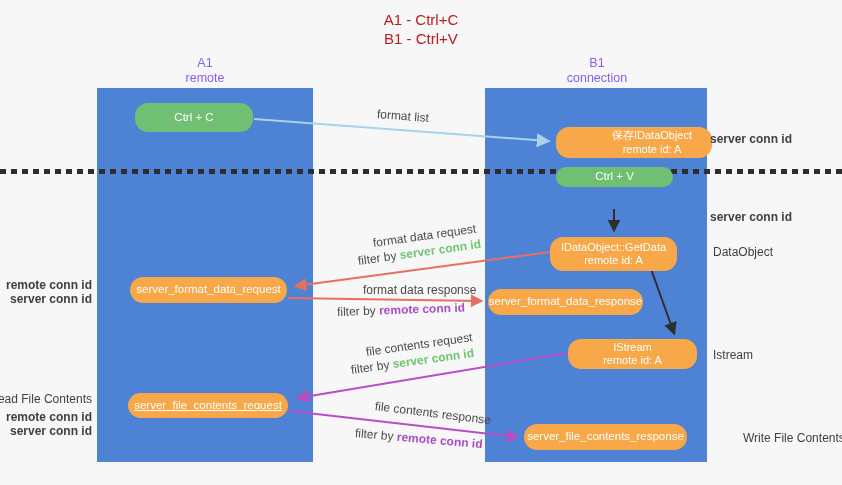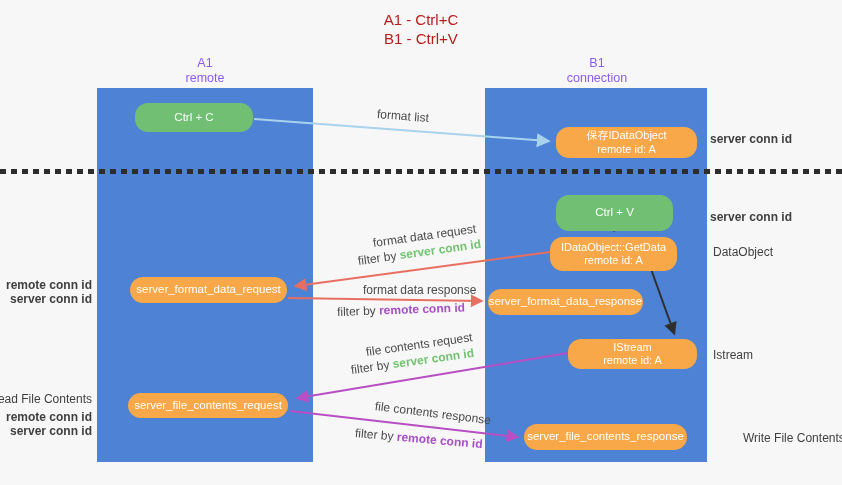"保存IDataObject" div.node { padding-left: none -> 36px; width: 141px -> 120px }
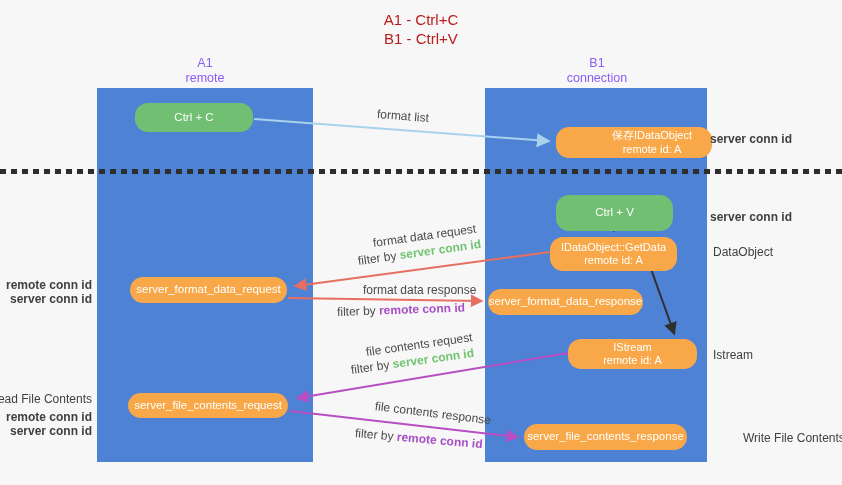"Ctrl + V" div.node { height: 36px -> 20px; top: 195px -> 167px }
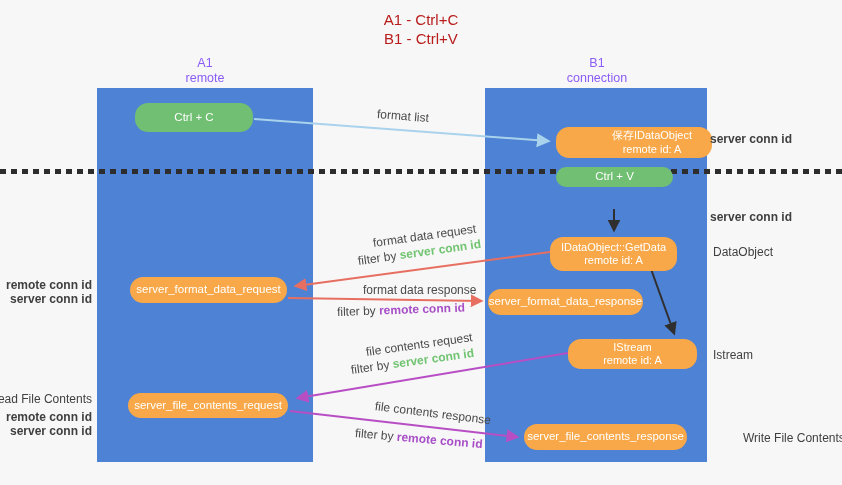"server_file_contents_request" div.node { text-decoration: none -> underline }
